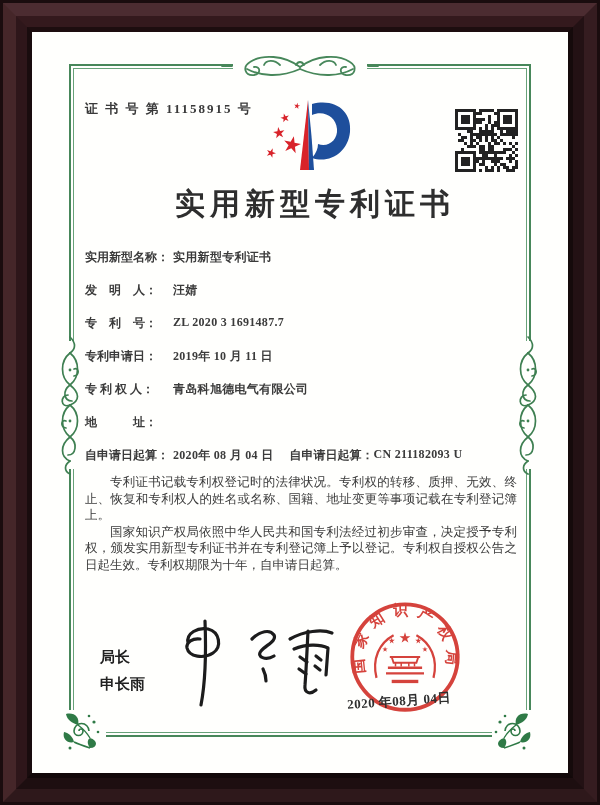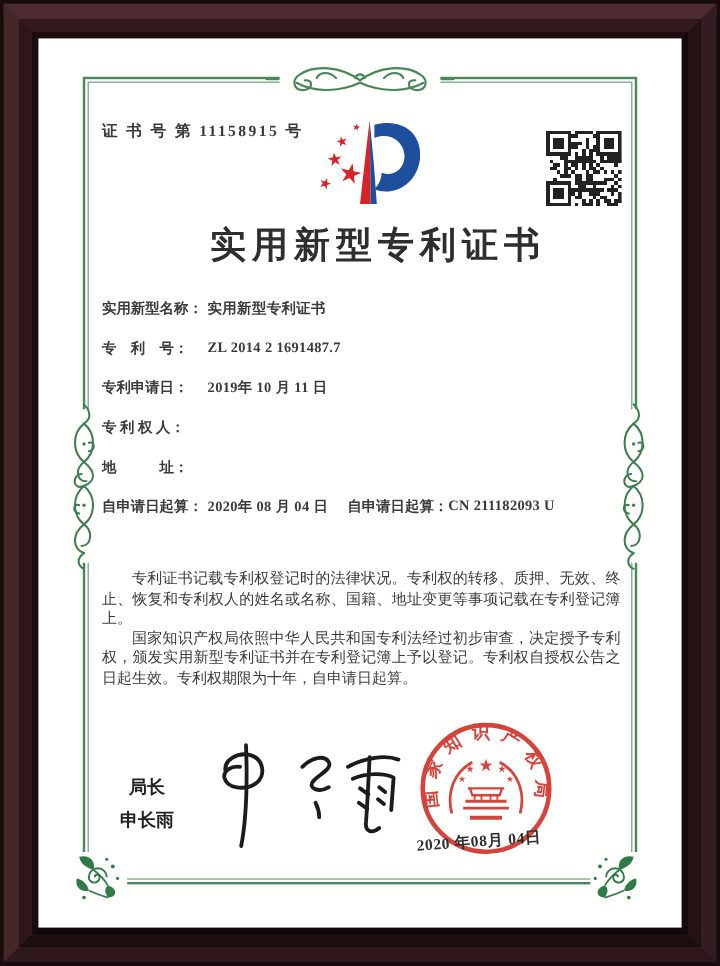"发 明 人：" div.frow { html: none -> <div> <span>发 明 人：</span> <span>汪婧</span> </div> }
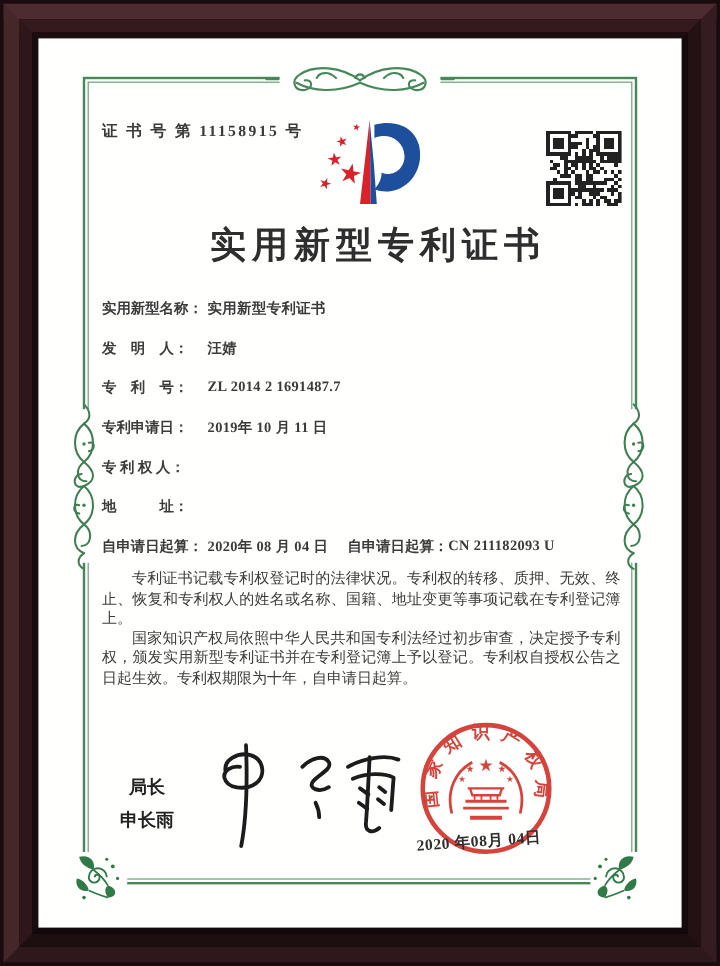"ZL 2014 2 1691487.7" span.fvalue { text: 2014 2 -> 2020 3 }
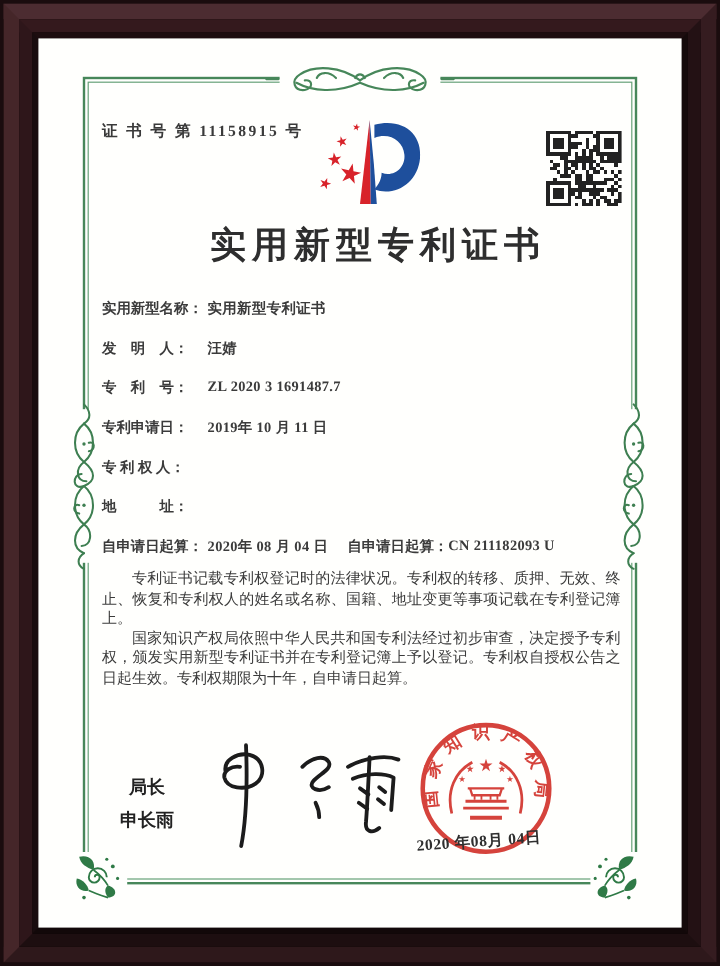"青岛科旭德电气有限公司" span.fvalue { html: none -> <span>青岛科旭德电气有限公司</span> }
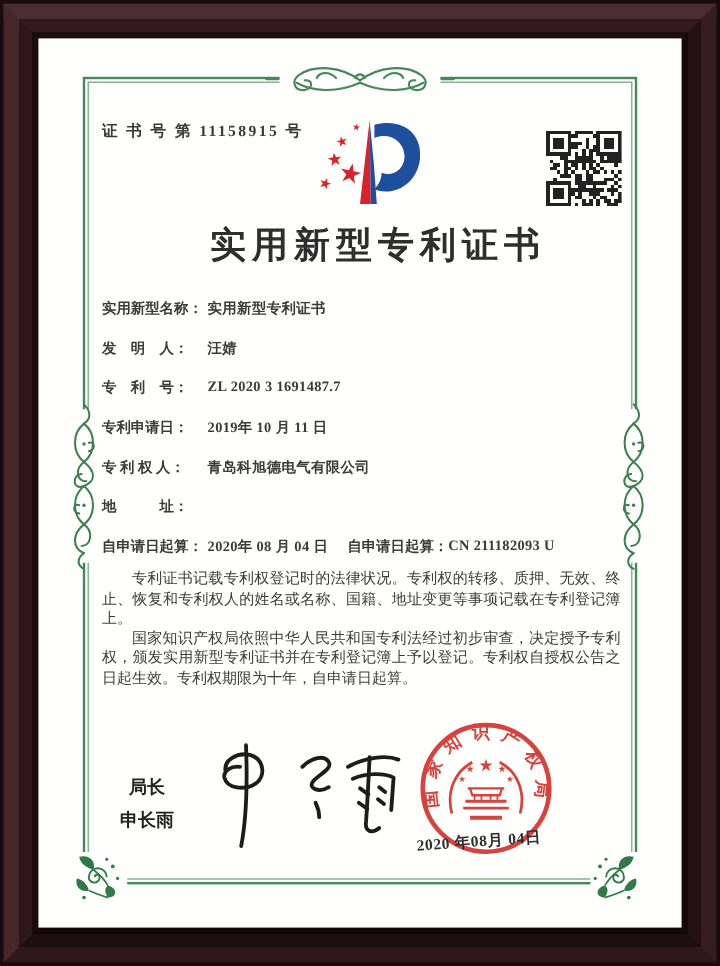"局长" .signer { text-align: center -> none }
